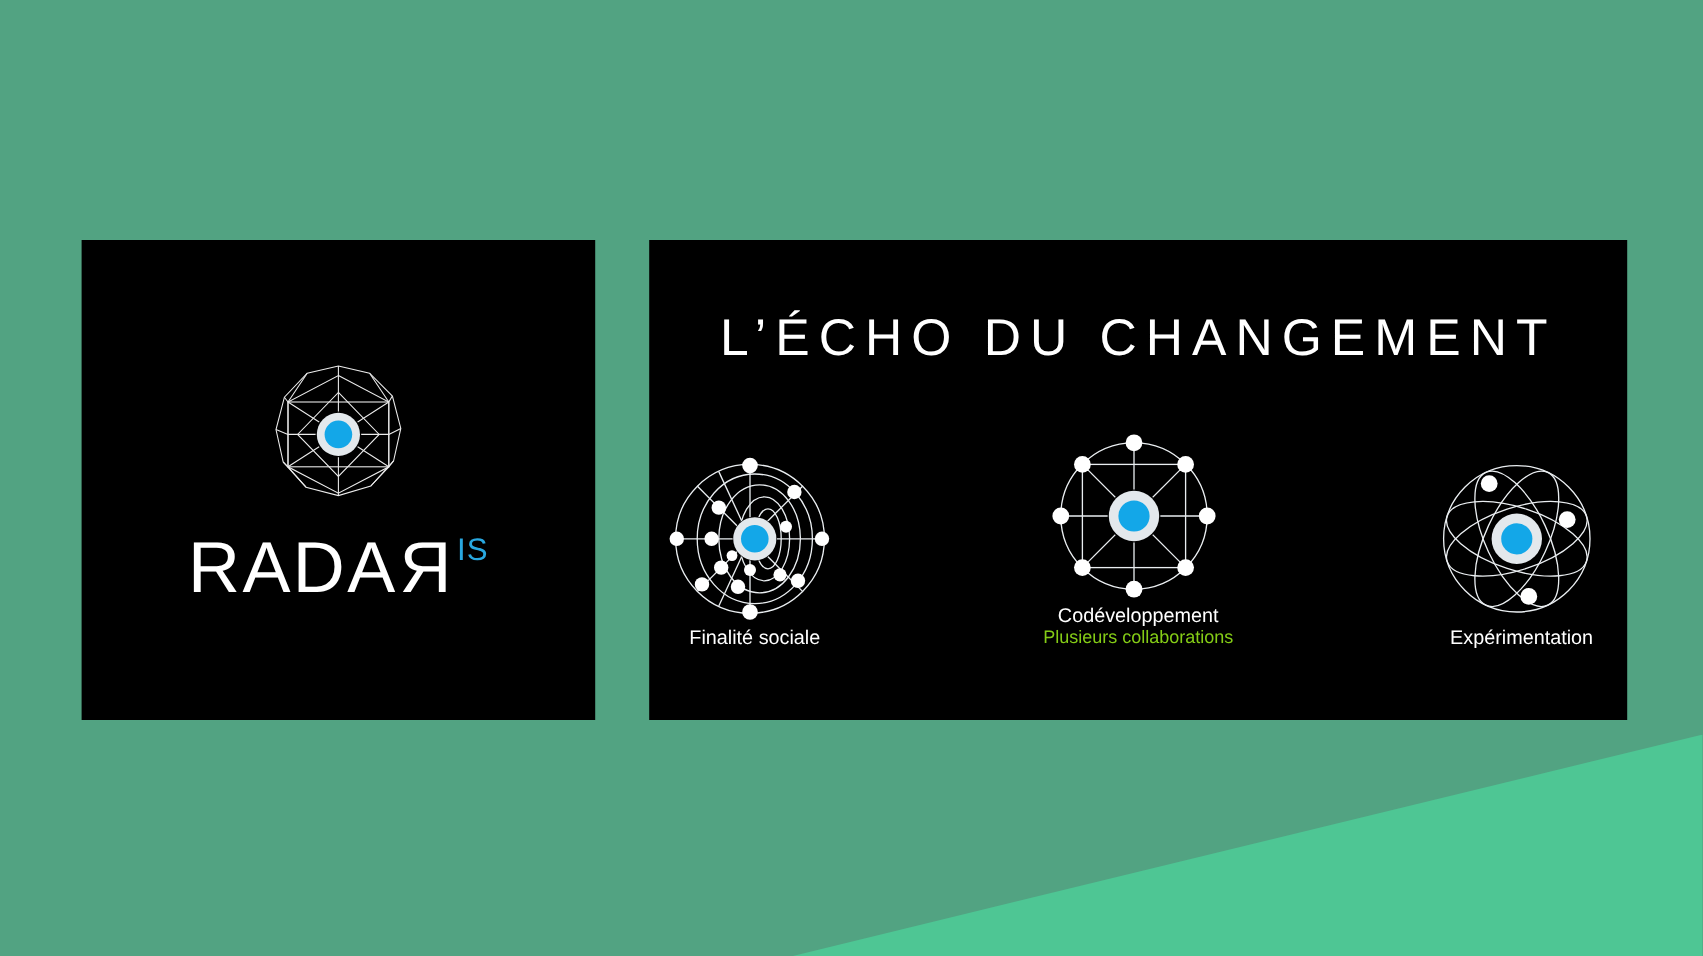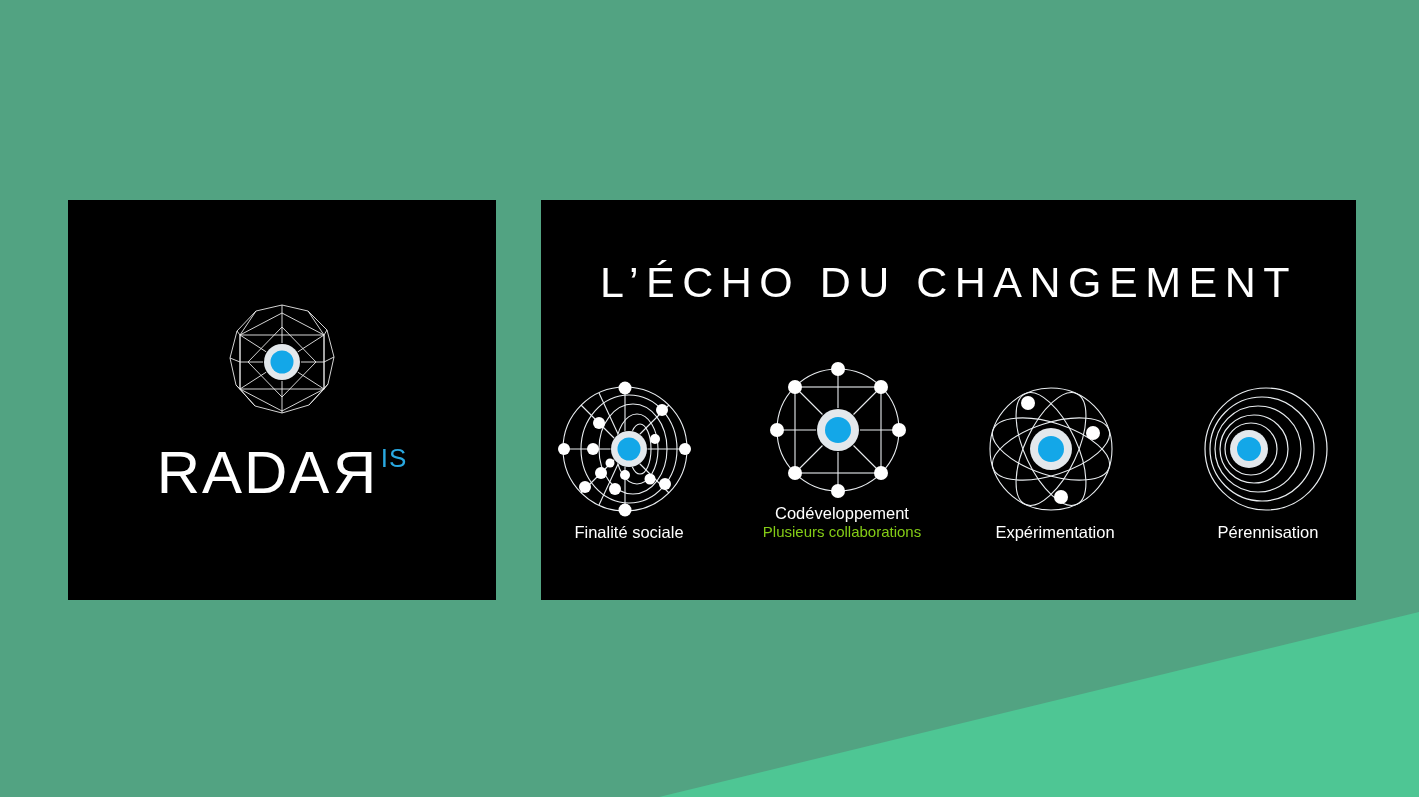"Pérennisation" div.stage-item { html: <div> <svg> <g> <circle></circle> <circle></circle> <circle></circle> <circle></circle> <circle></circle> </g> <circle></circle> <circle></circle> <circle></circle> </svg> <div>Pérennisation</div> </div> -> none }
